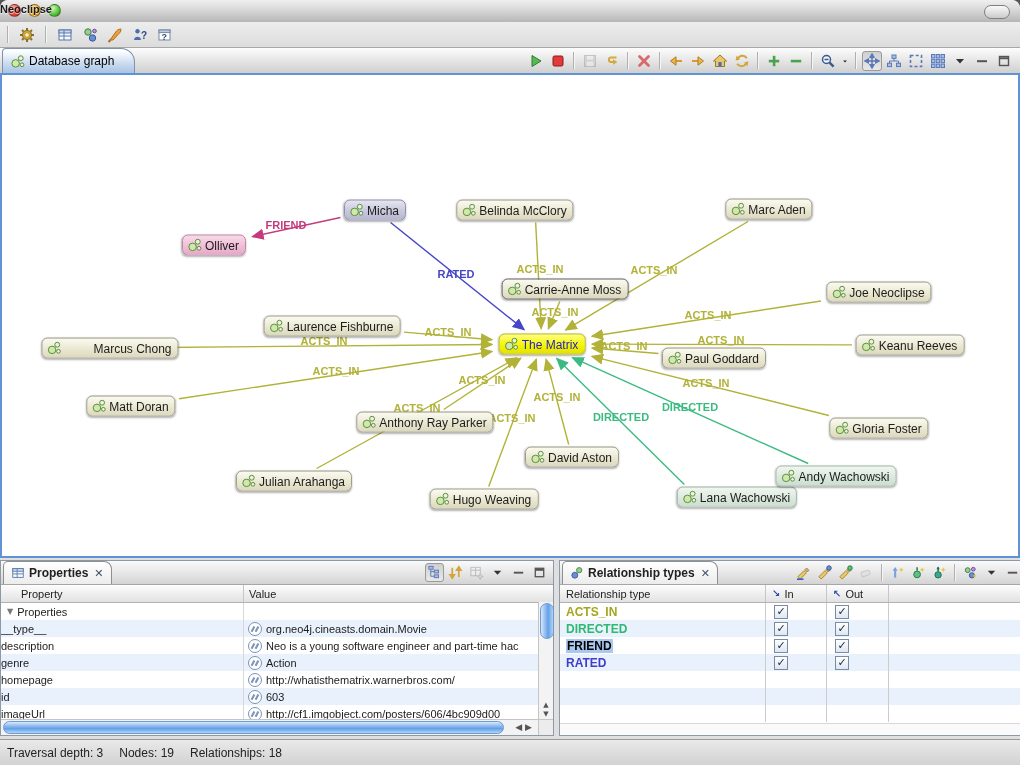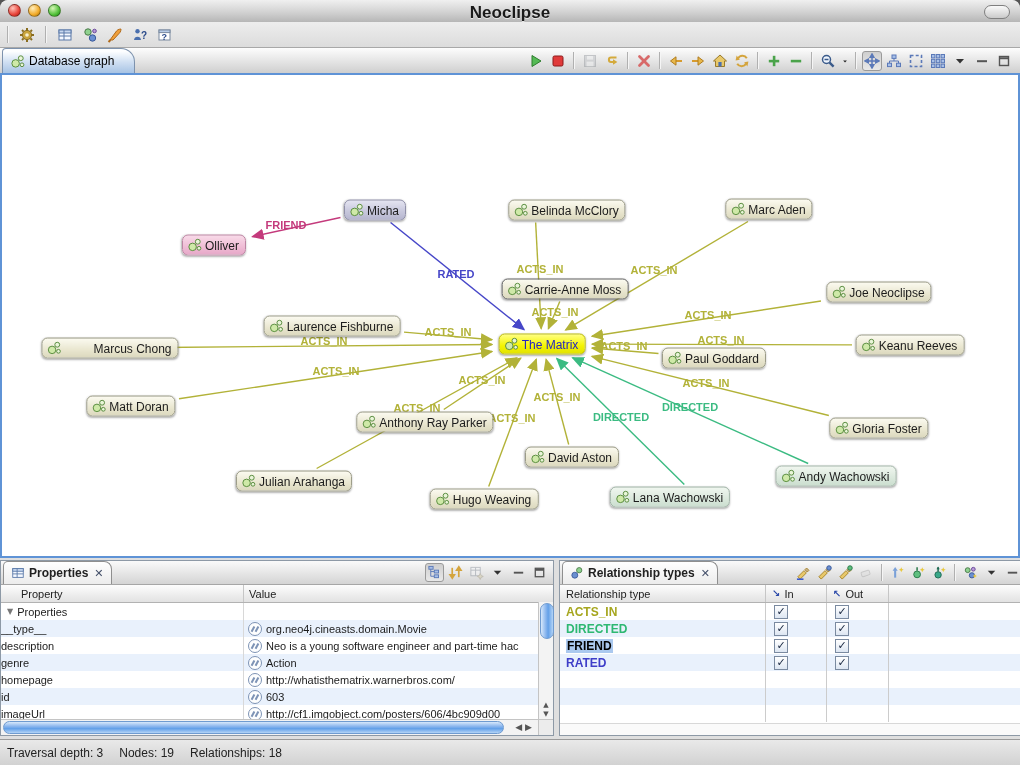"Neoclipse" .wtitle { font-size: 17px -> 11px; text-align: center -> none }
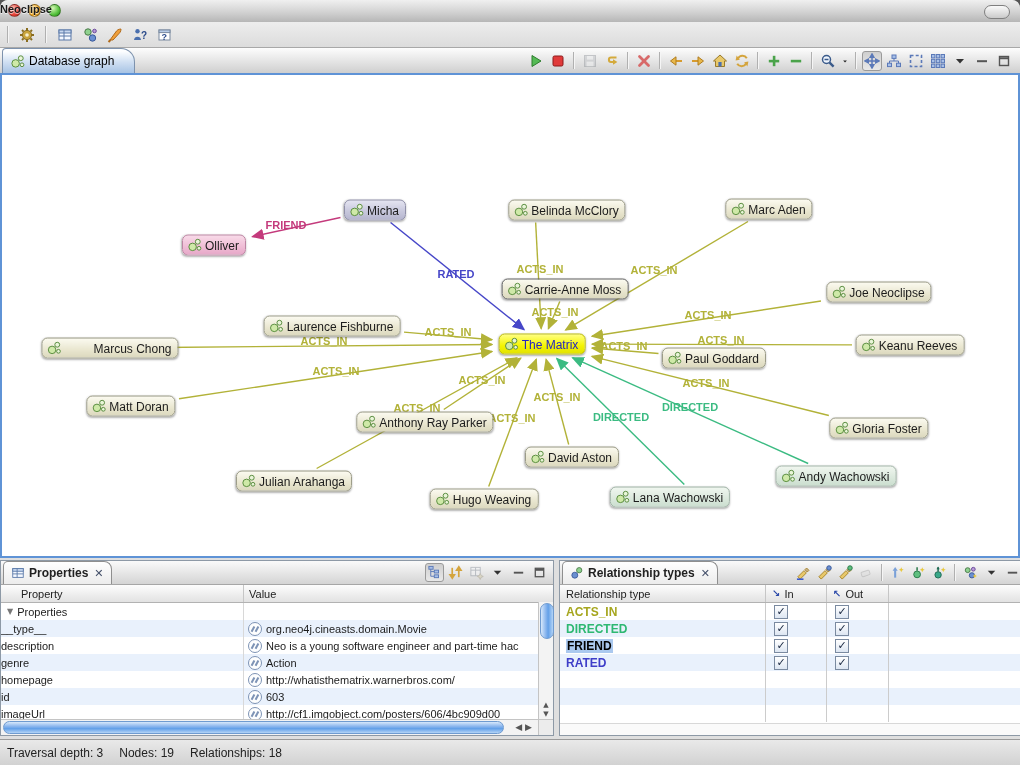"Belinda McClory" div.gnode { left: 565px -> 513px }
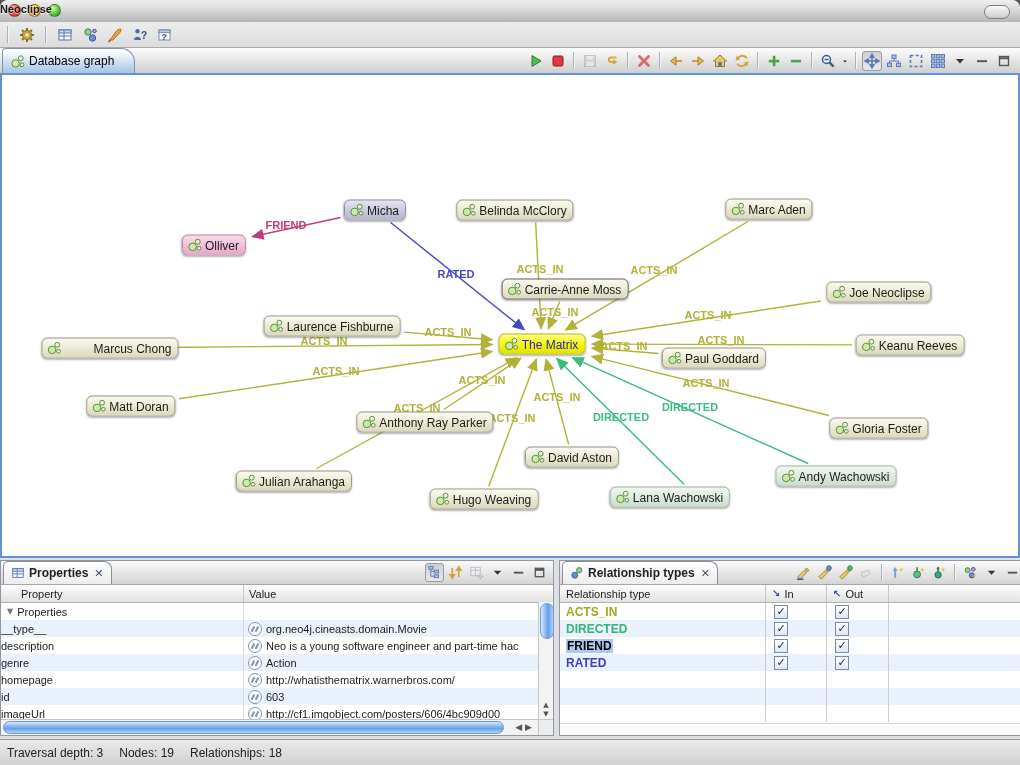"Lana Wachowski" div.gnode { left: 668px -> 735px }
